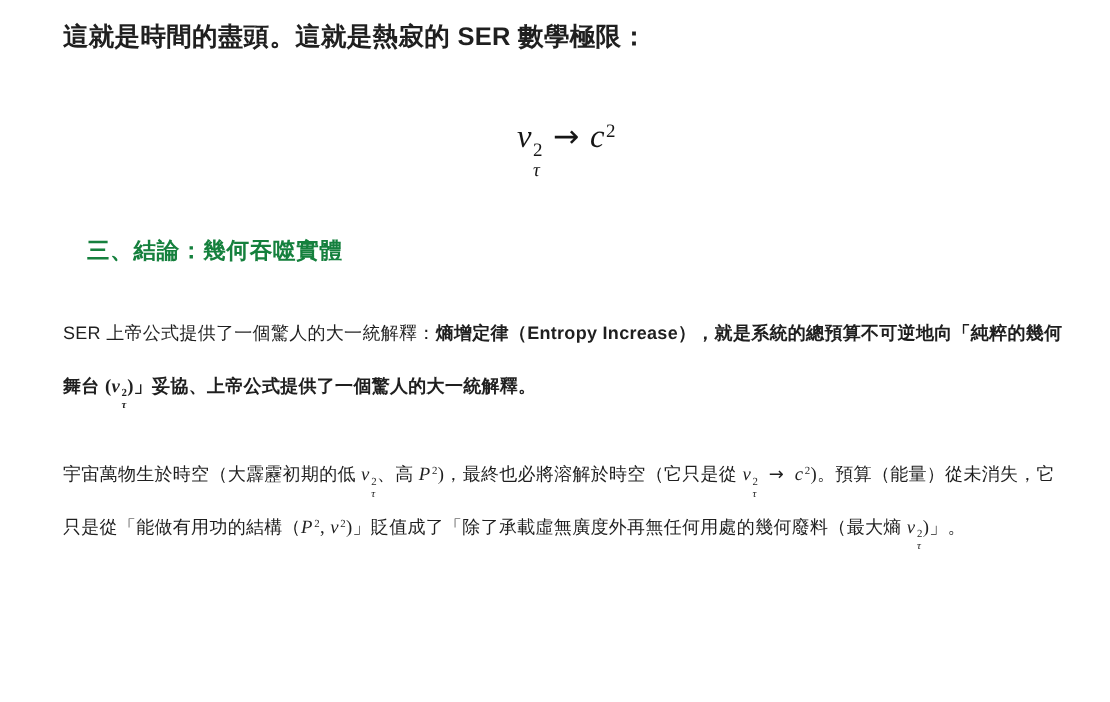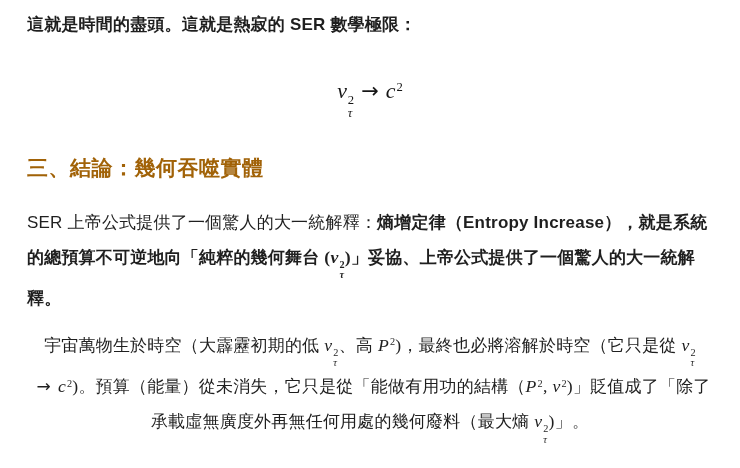"這就是時間的盡頭。這就是熱寂的 SER 數學極限：" .page { padding: 14px 27px 0 27px -> 14px 27px 0 42px }
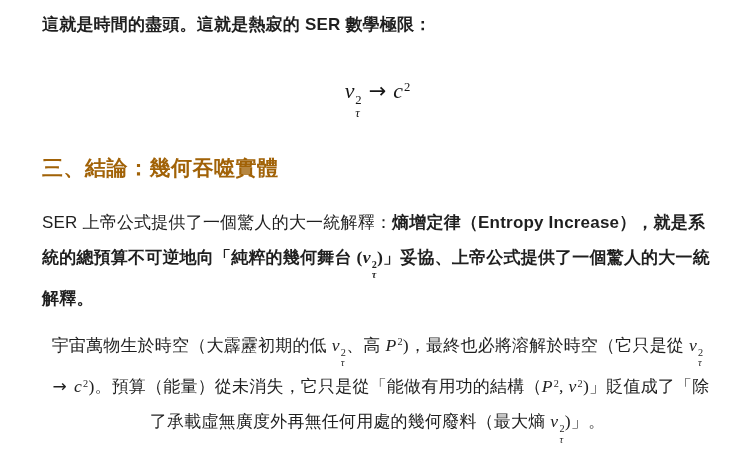"三、結論：幾何吞噬實體" .heading { color: #a16207 -> #15803d; font-size: 21px -> 15px; margin: 46px 0 0 0 -> 46px 0 0 16px }
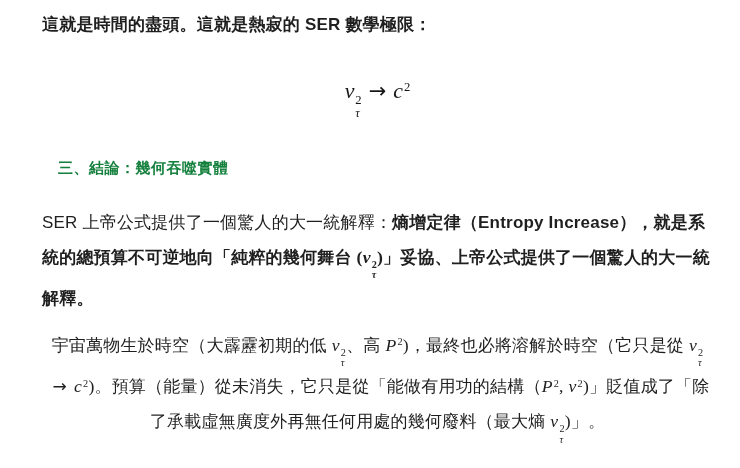"SER 上帝公式提供了一個驚人的大一統解釋：熵增定律（Entropy" .para { font-size: 17px -> 12px }
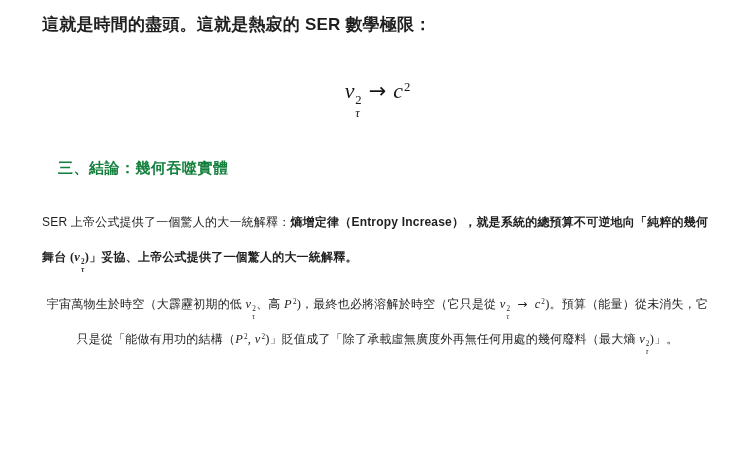"宇宙萬物生於時空（大霹靂初期的低 v" .para.second { margin-top: 12px -> 24px; text-align: center -> none }
